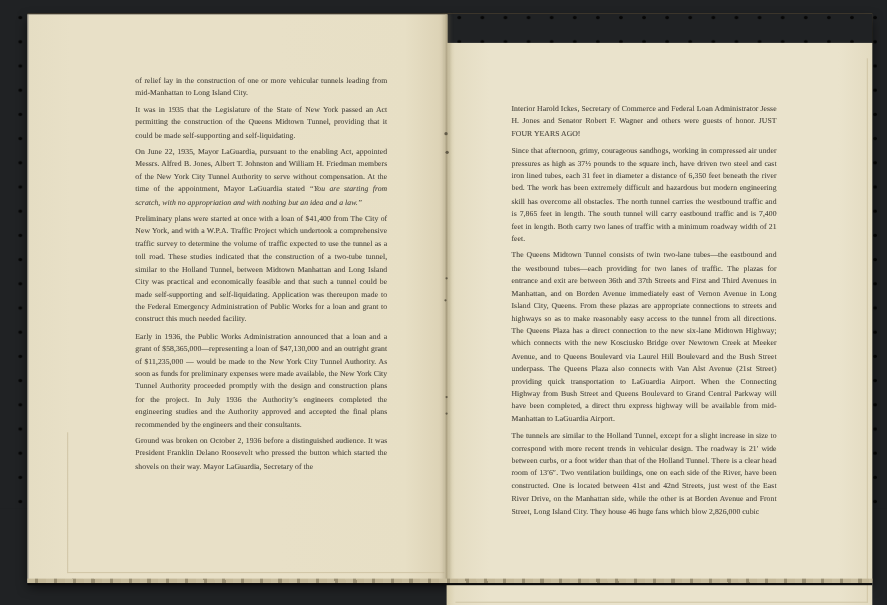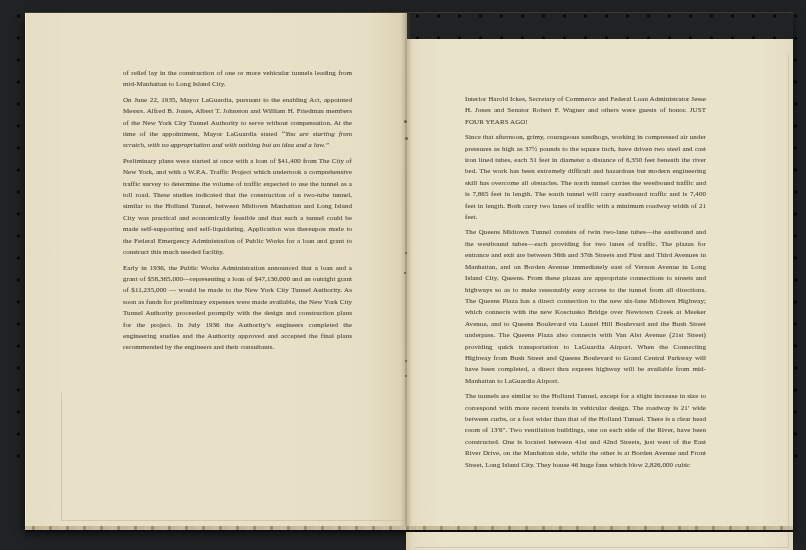"It was in 1935 that" p { html: none -> <p><span>It was in 1935 that the Legislature of the State of New York passed an Act permitting the construction of the Queens Midtown Tunnel, providing that it could be made self-supporting and self-liquidating.</span></p> }
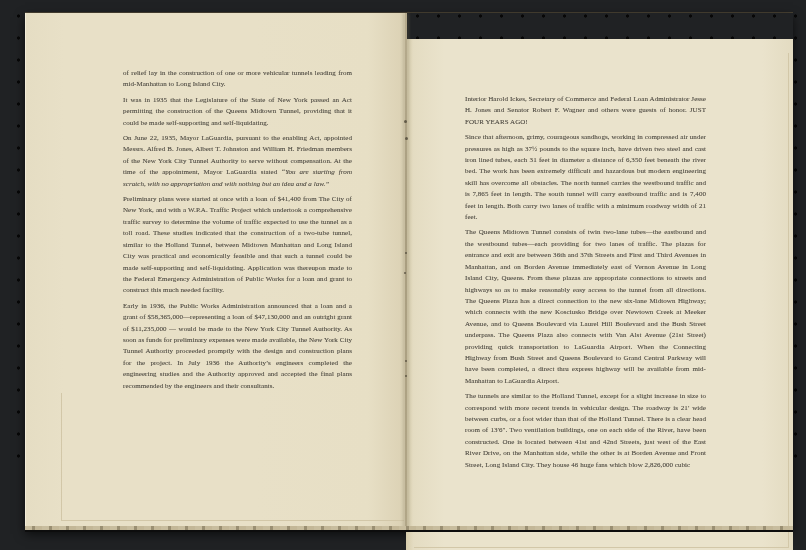"Ground was broken on October" p { html: none -> <p><span>Ground was broken on October 2, 1936 before a distinguished audience. It was President Franklin Delano Roosevelt who pressed the button which started the shovels on their way. Mayor LaGuardia, Secretary of the</span></p> }
